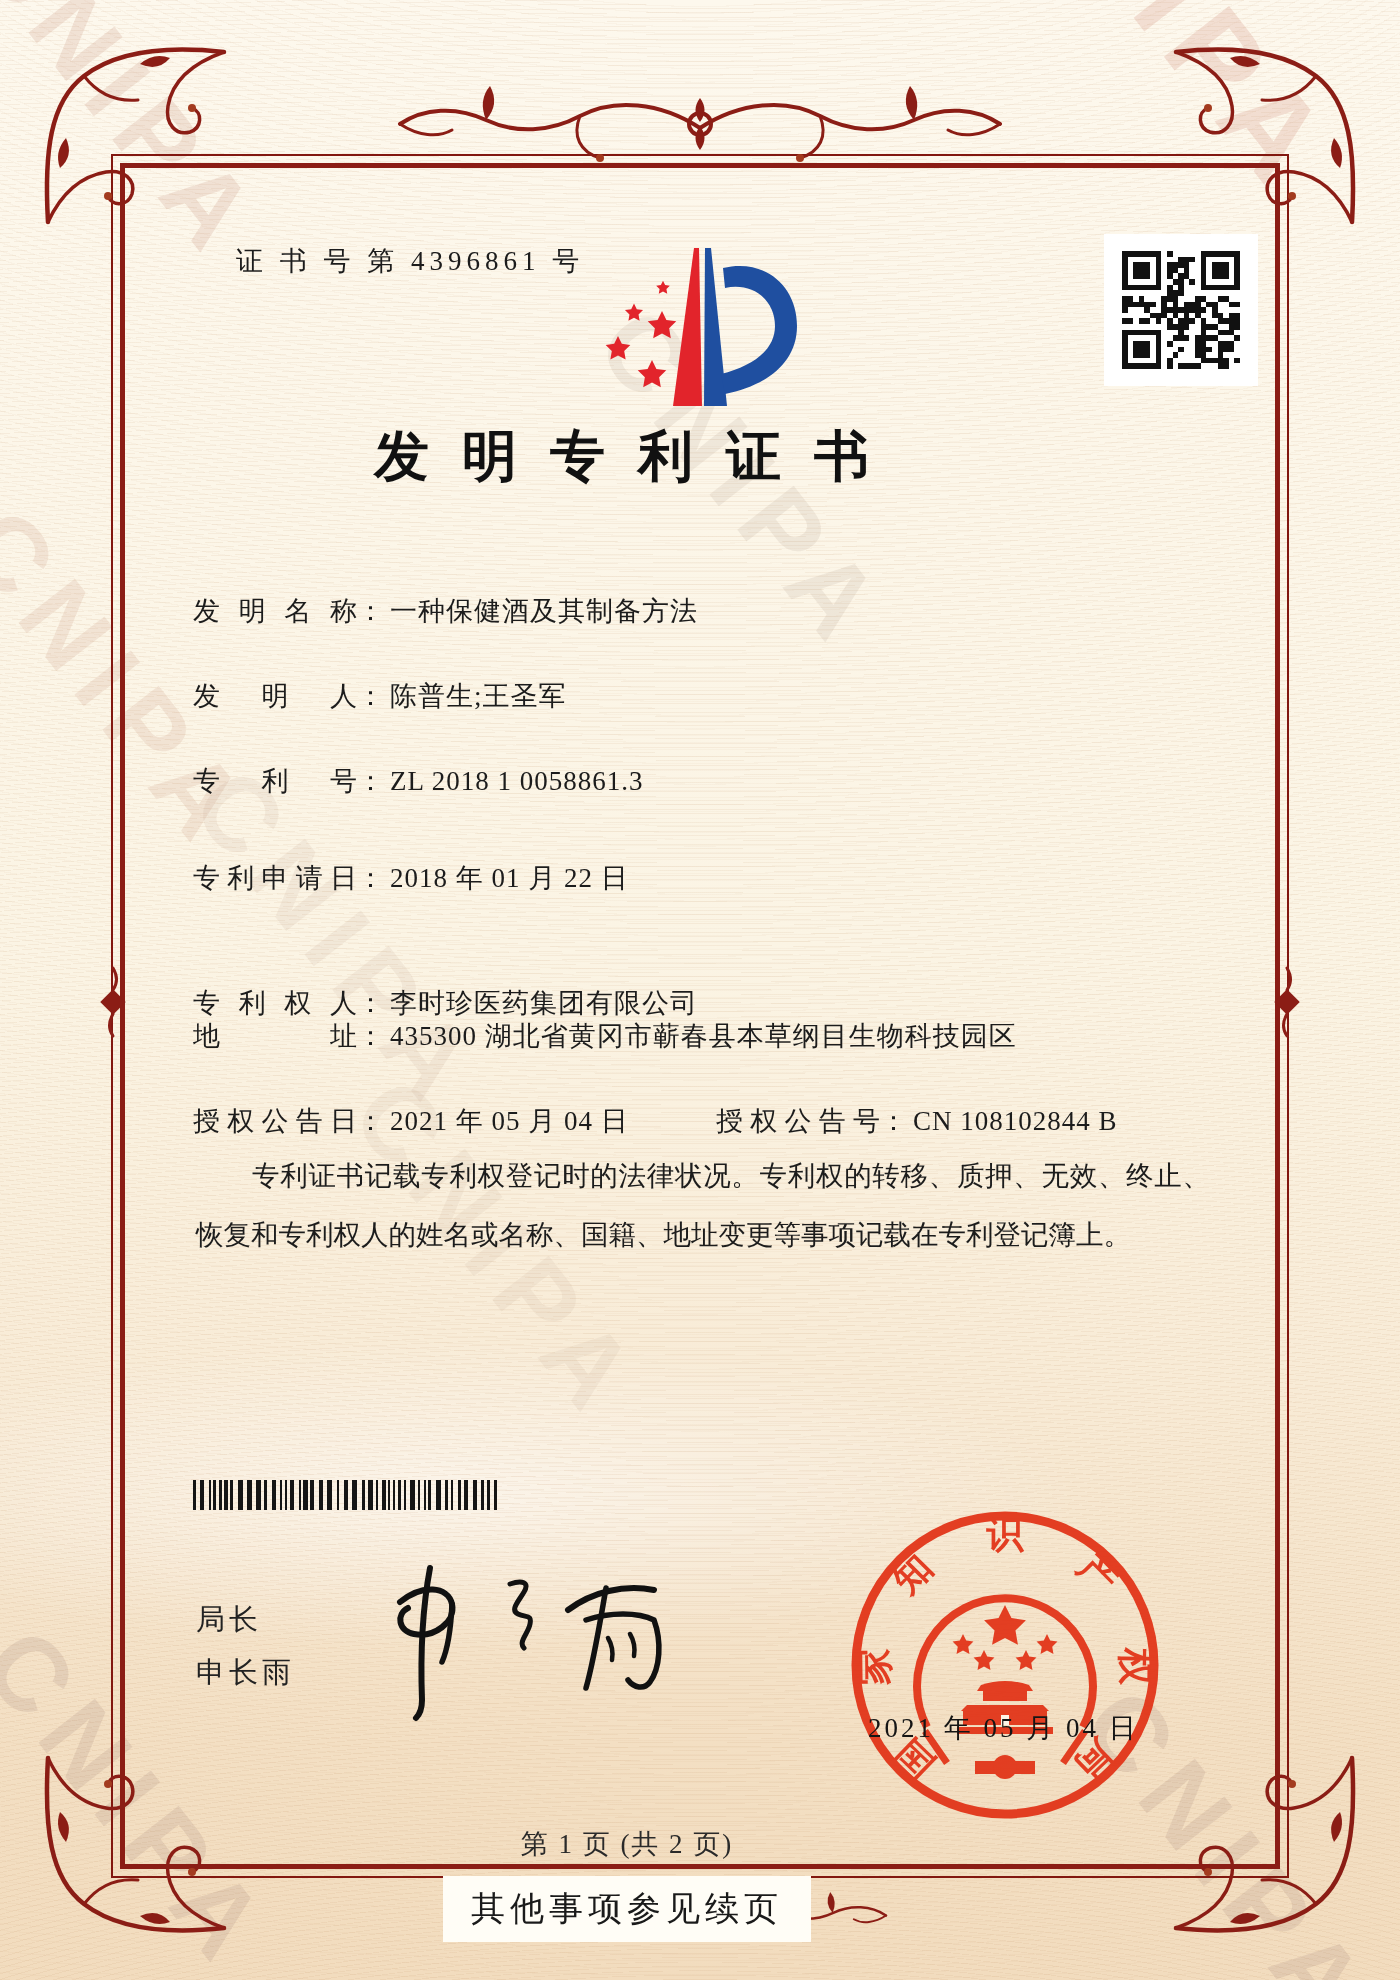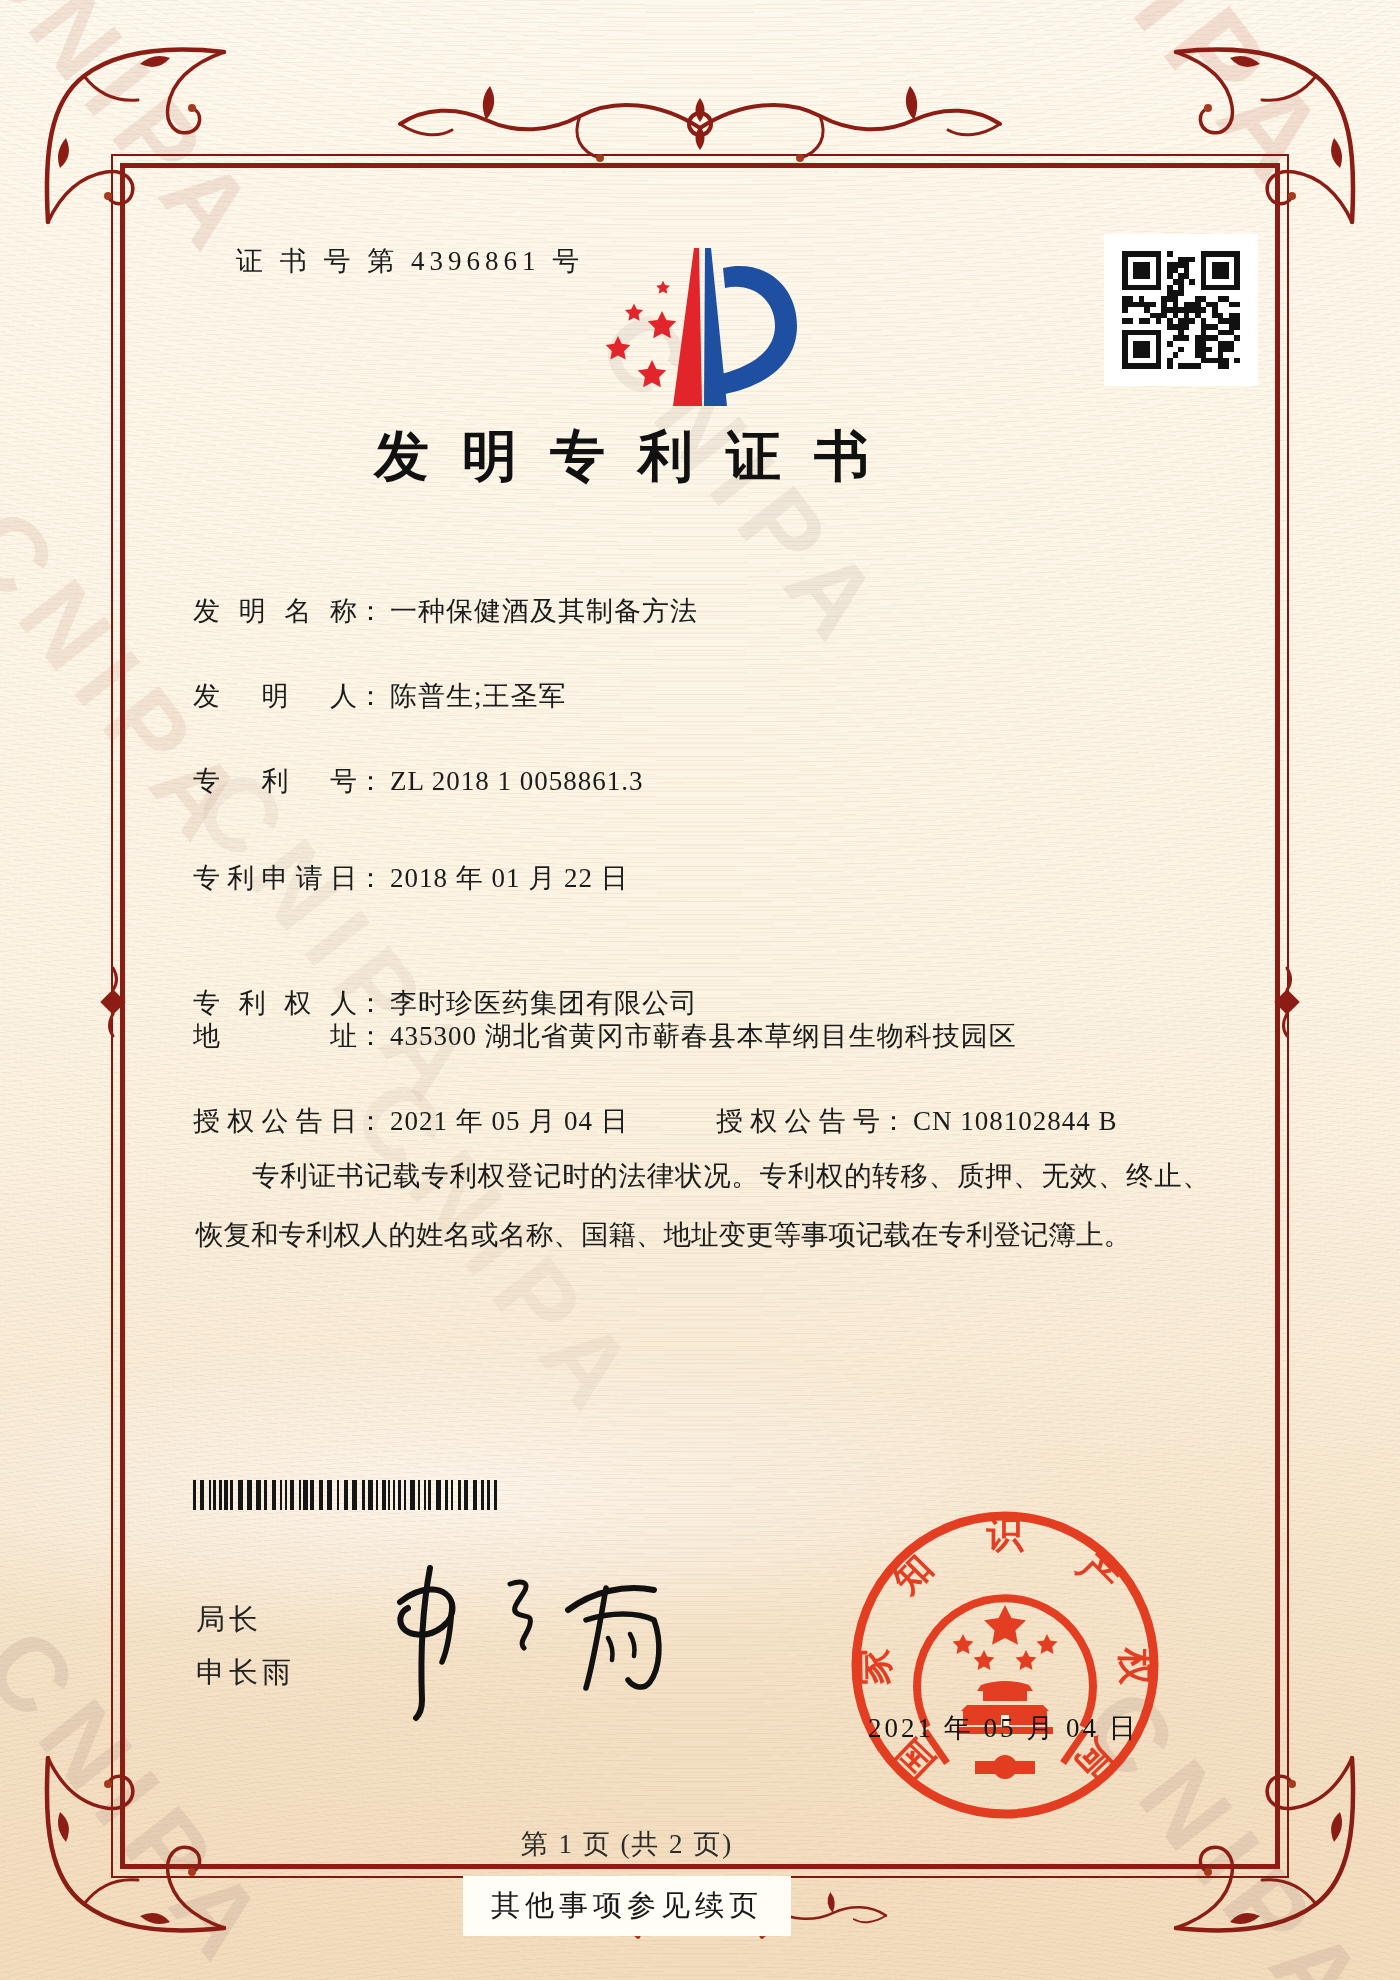"其他事项参见续页" .cont-note { font-size: 29px -> 34px }
